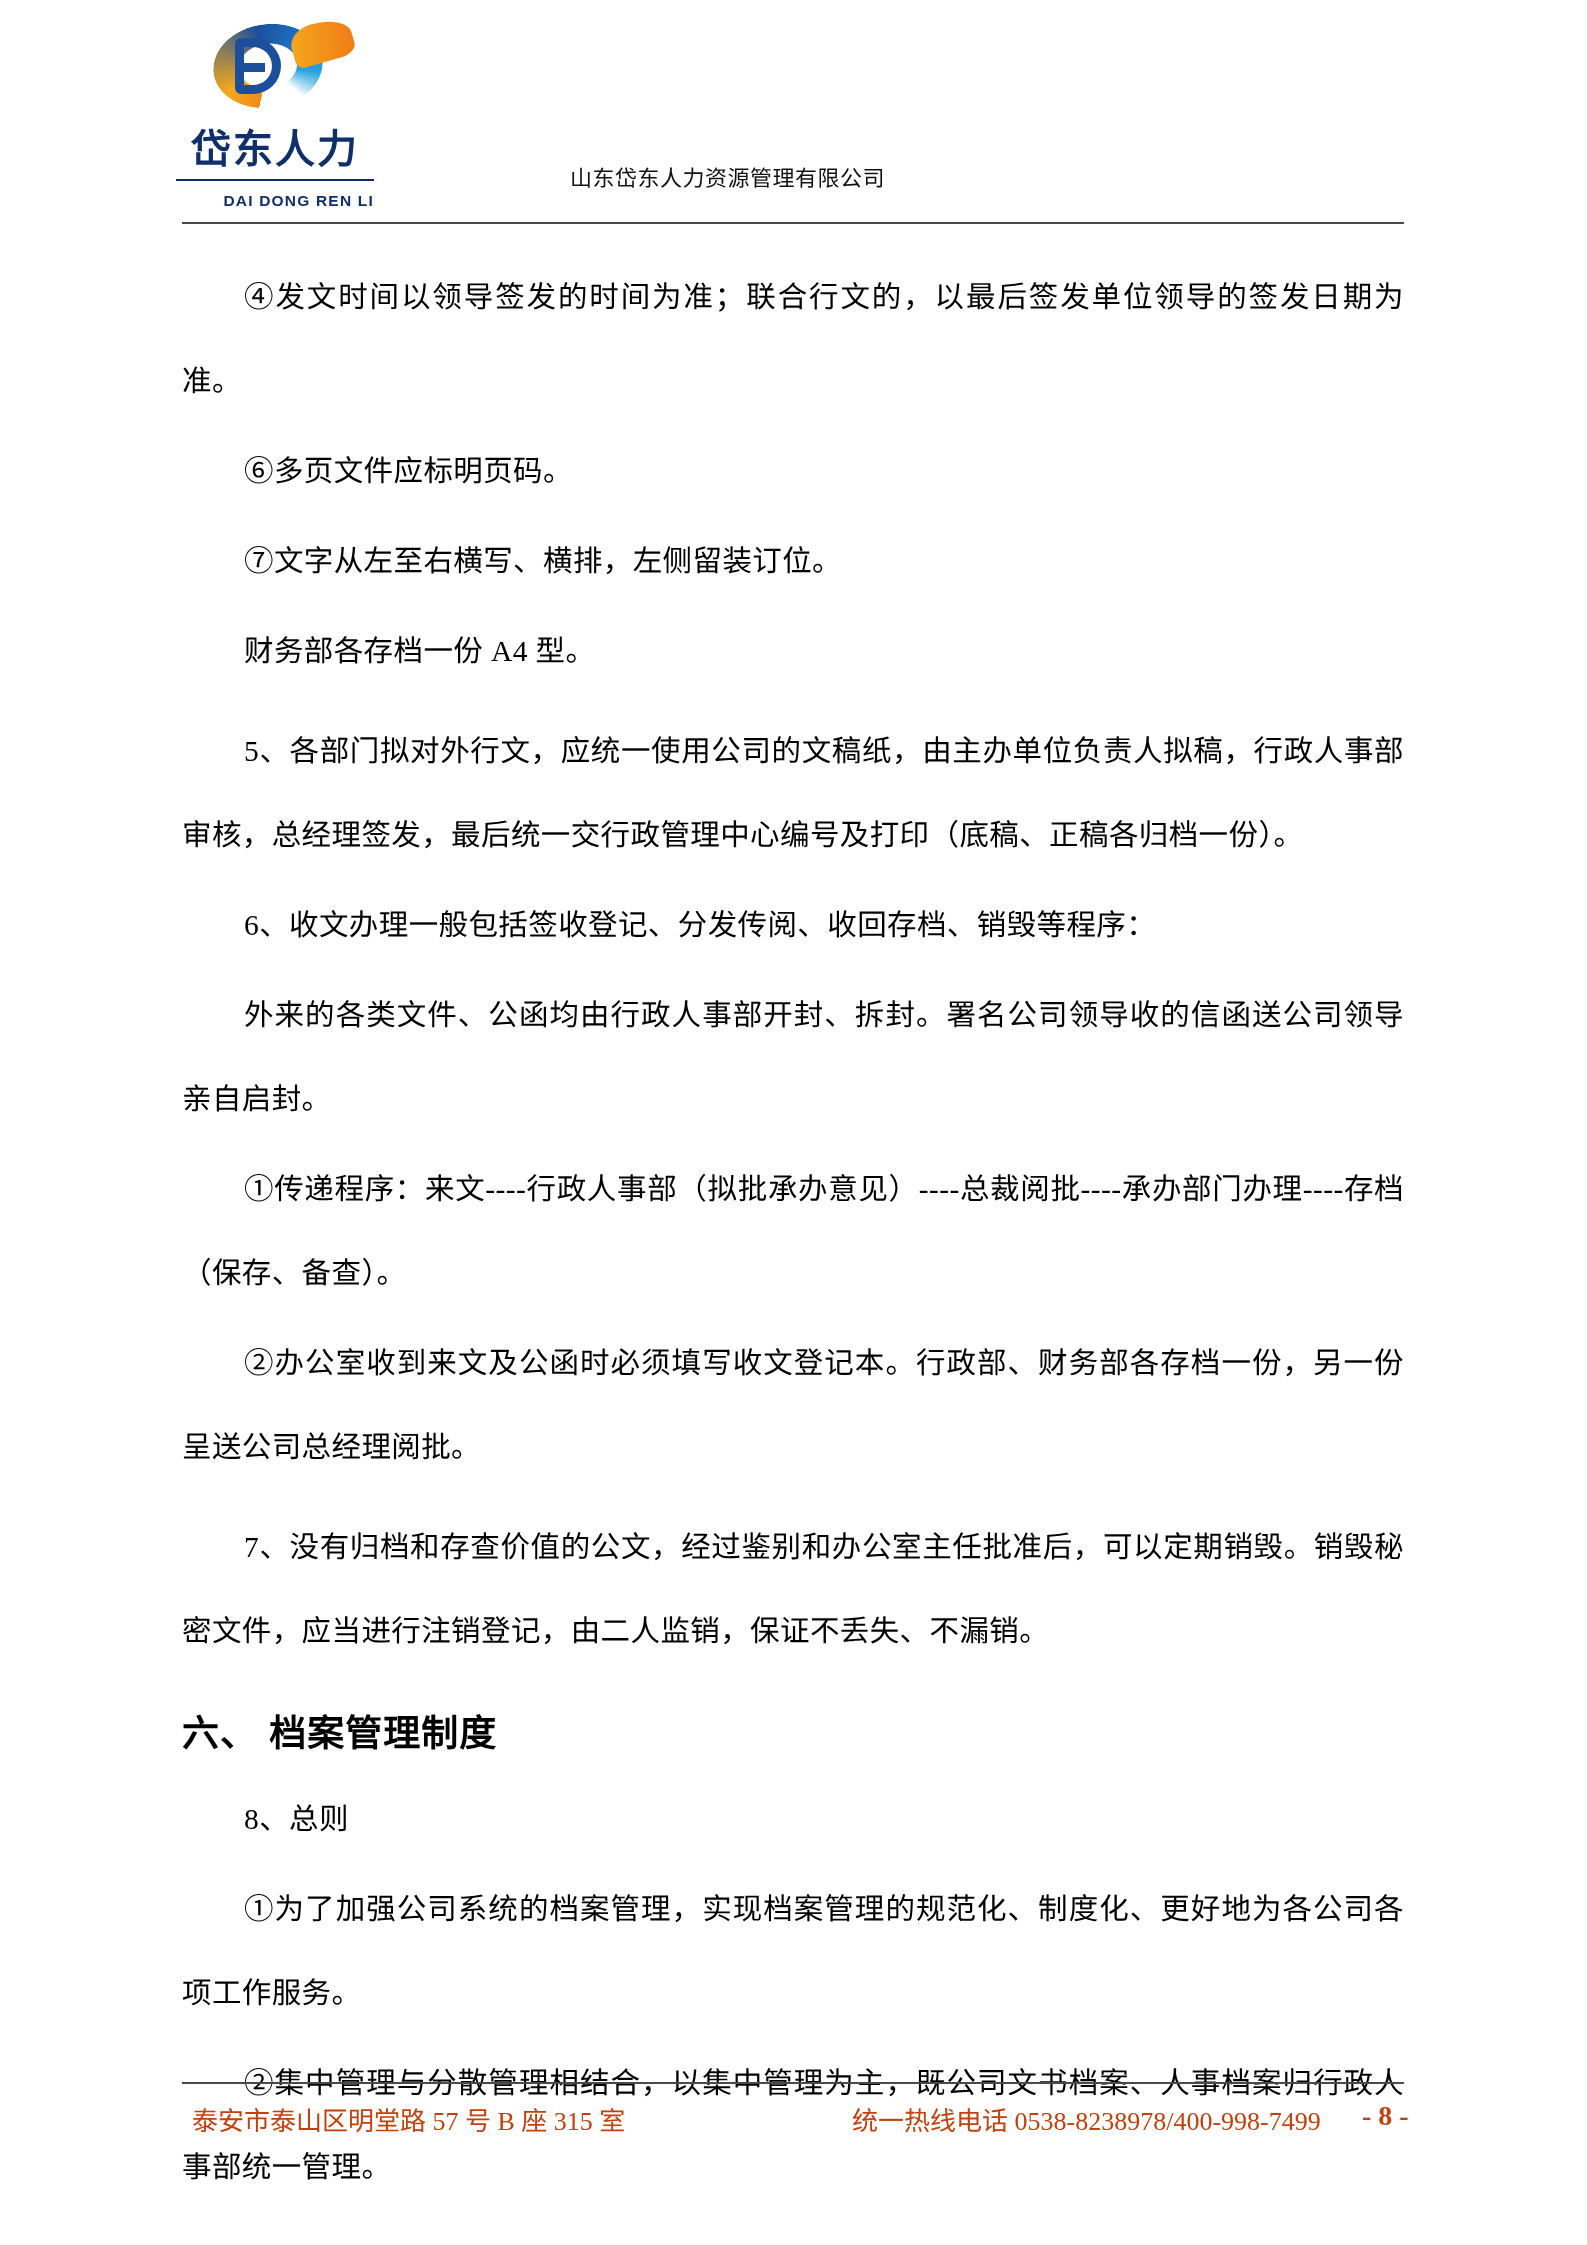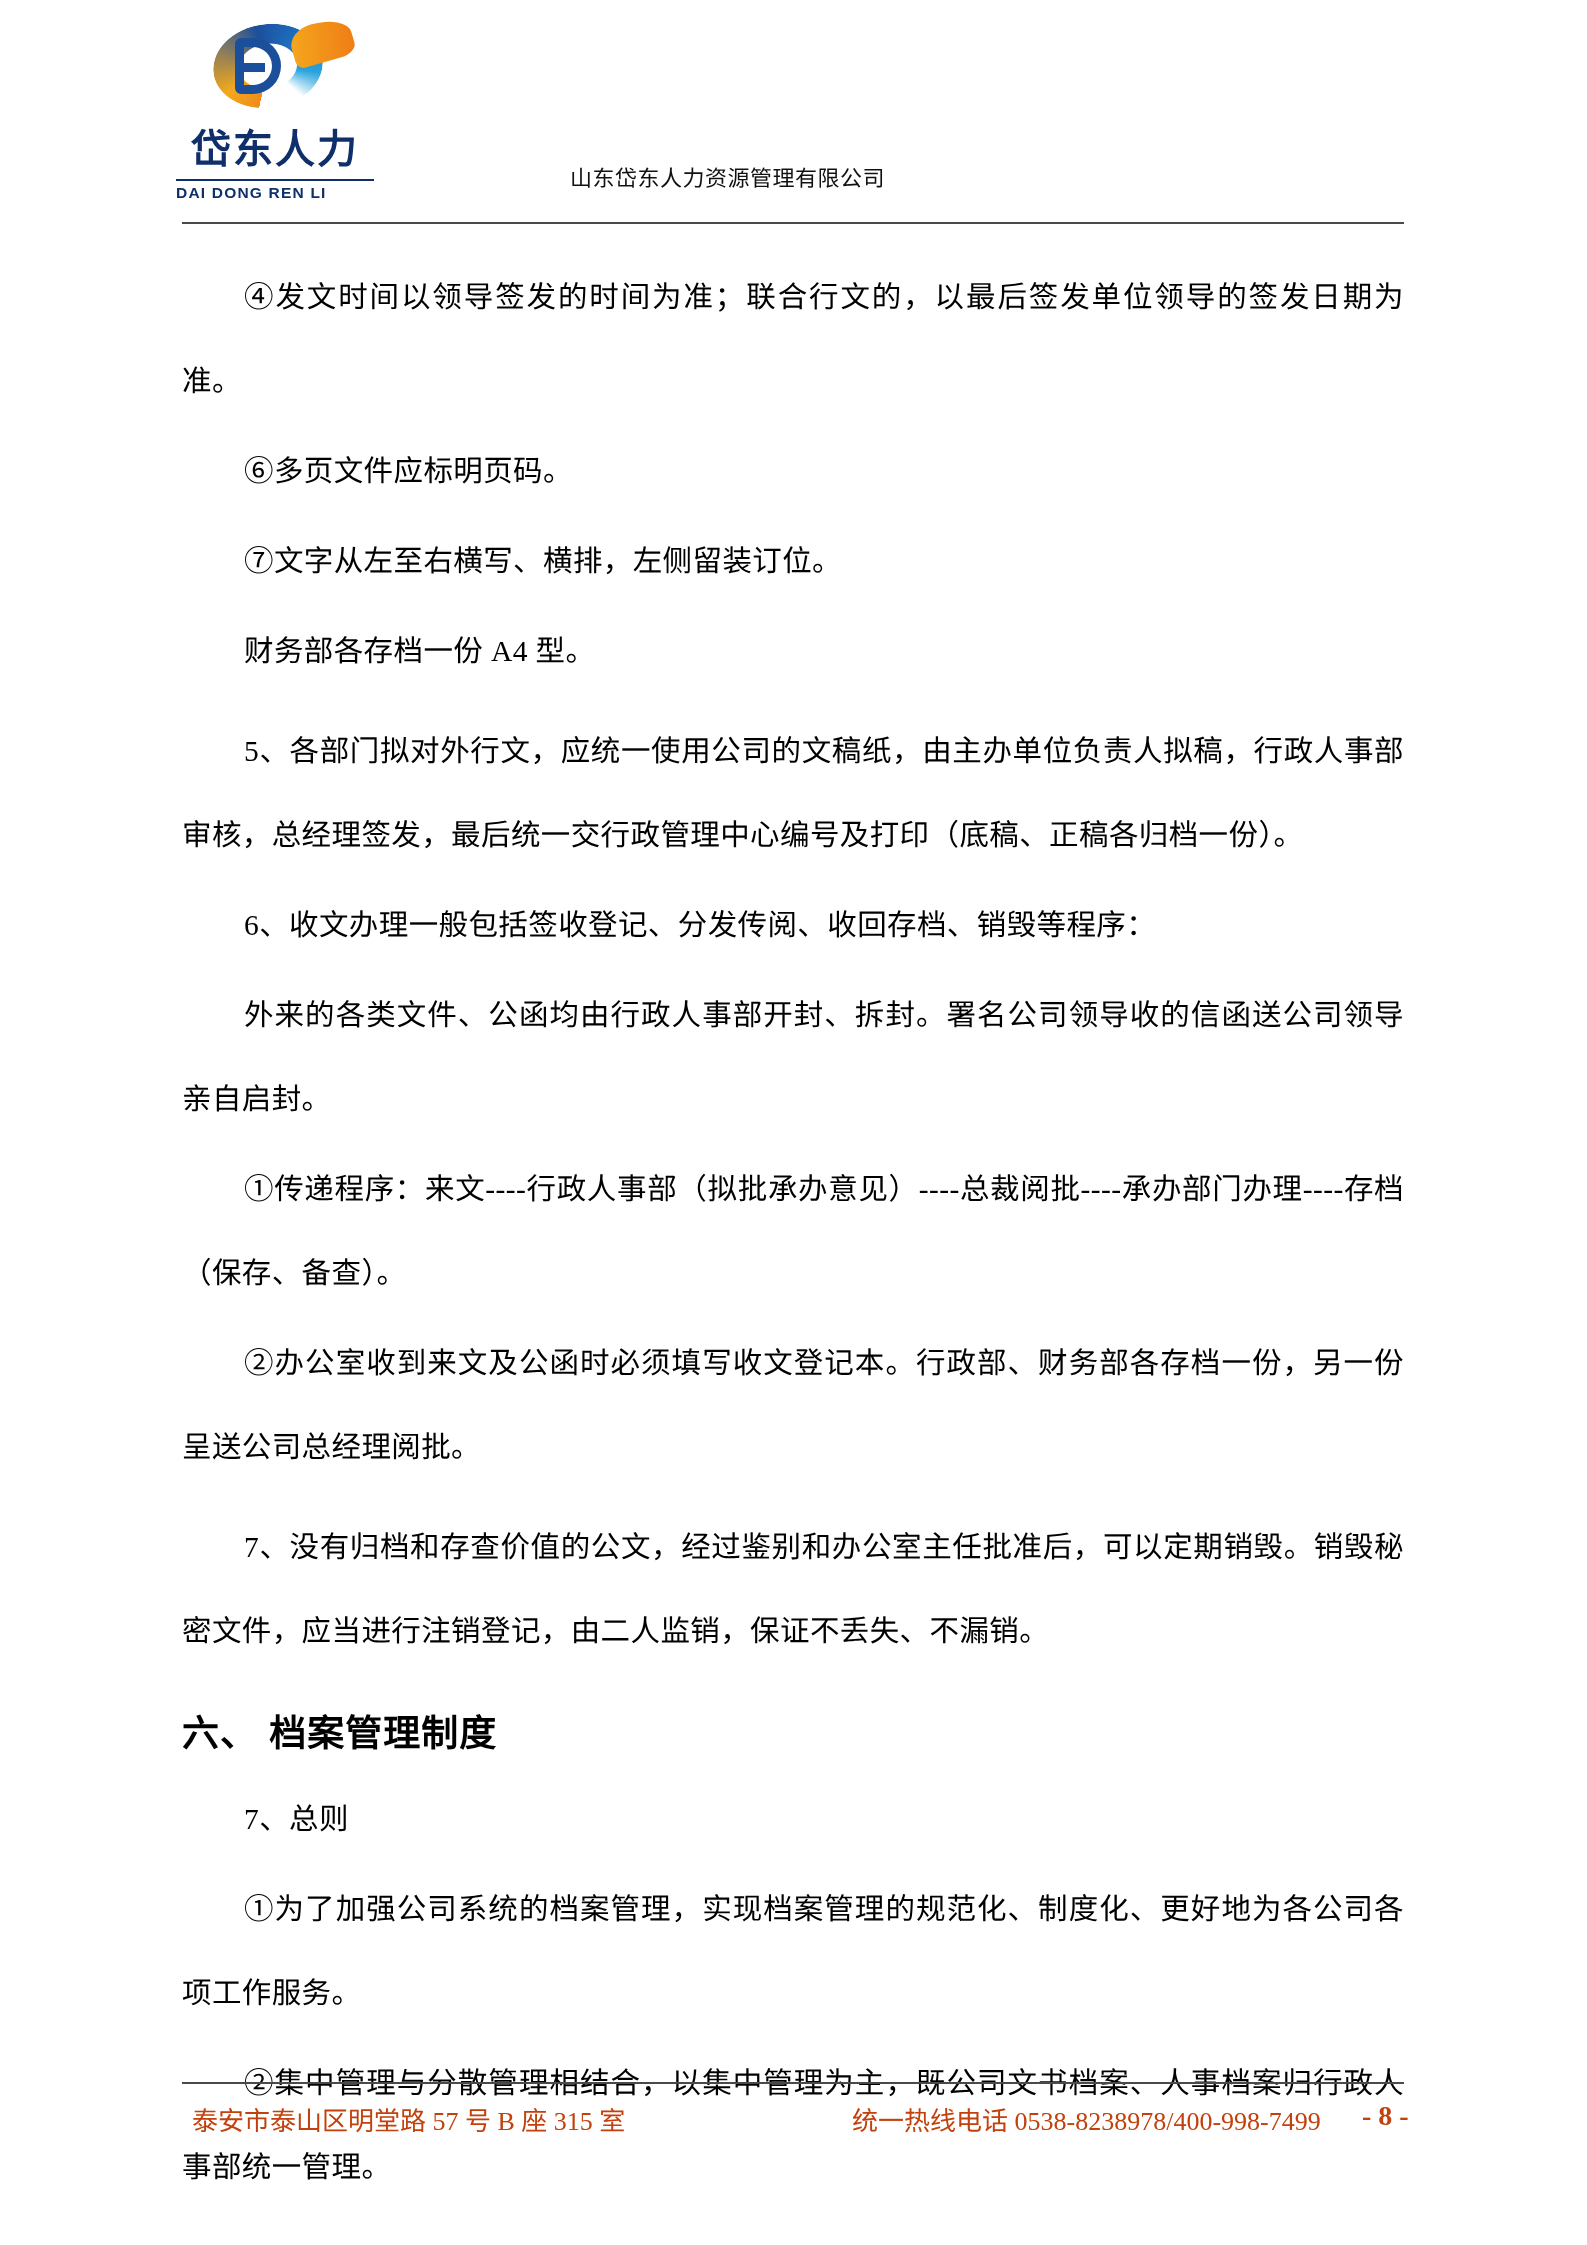"DAI DONG REN LI" .logo-en { padding-top: 3px -> 11px; text-align: left -> right }
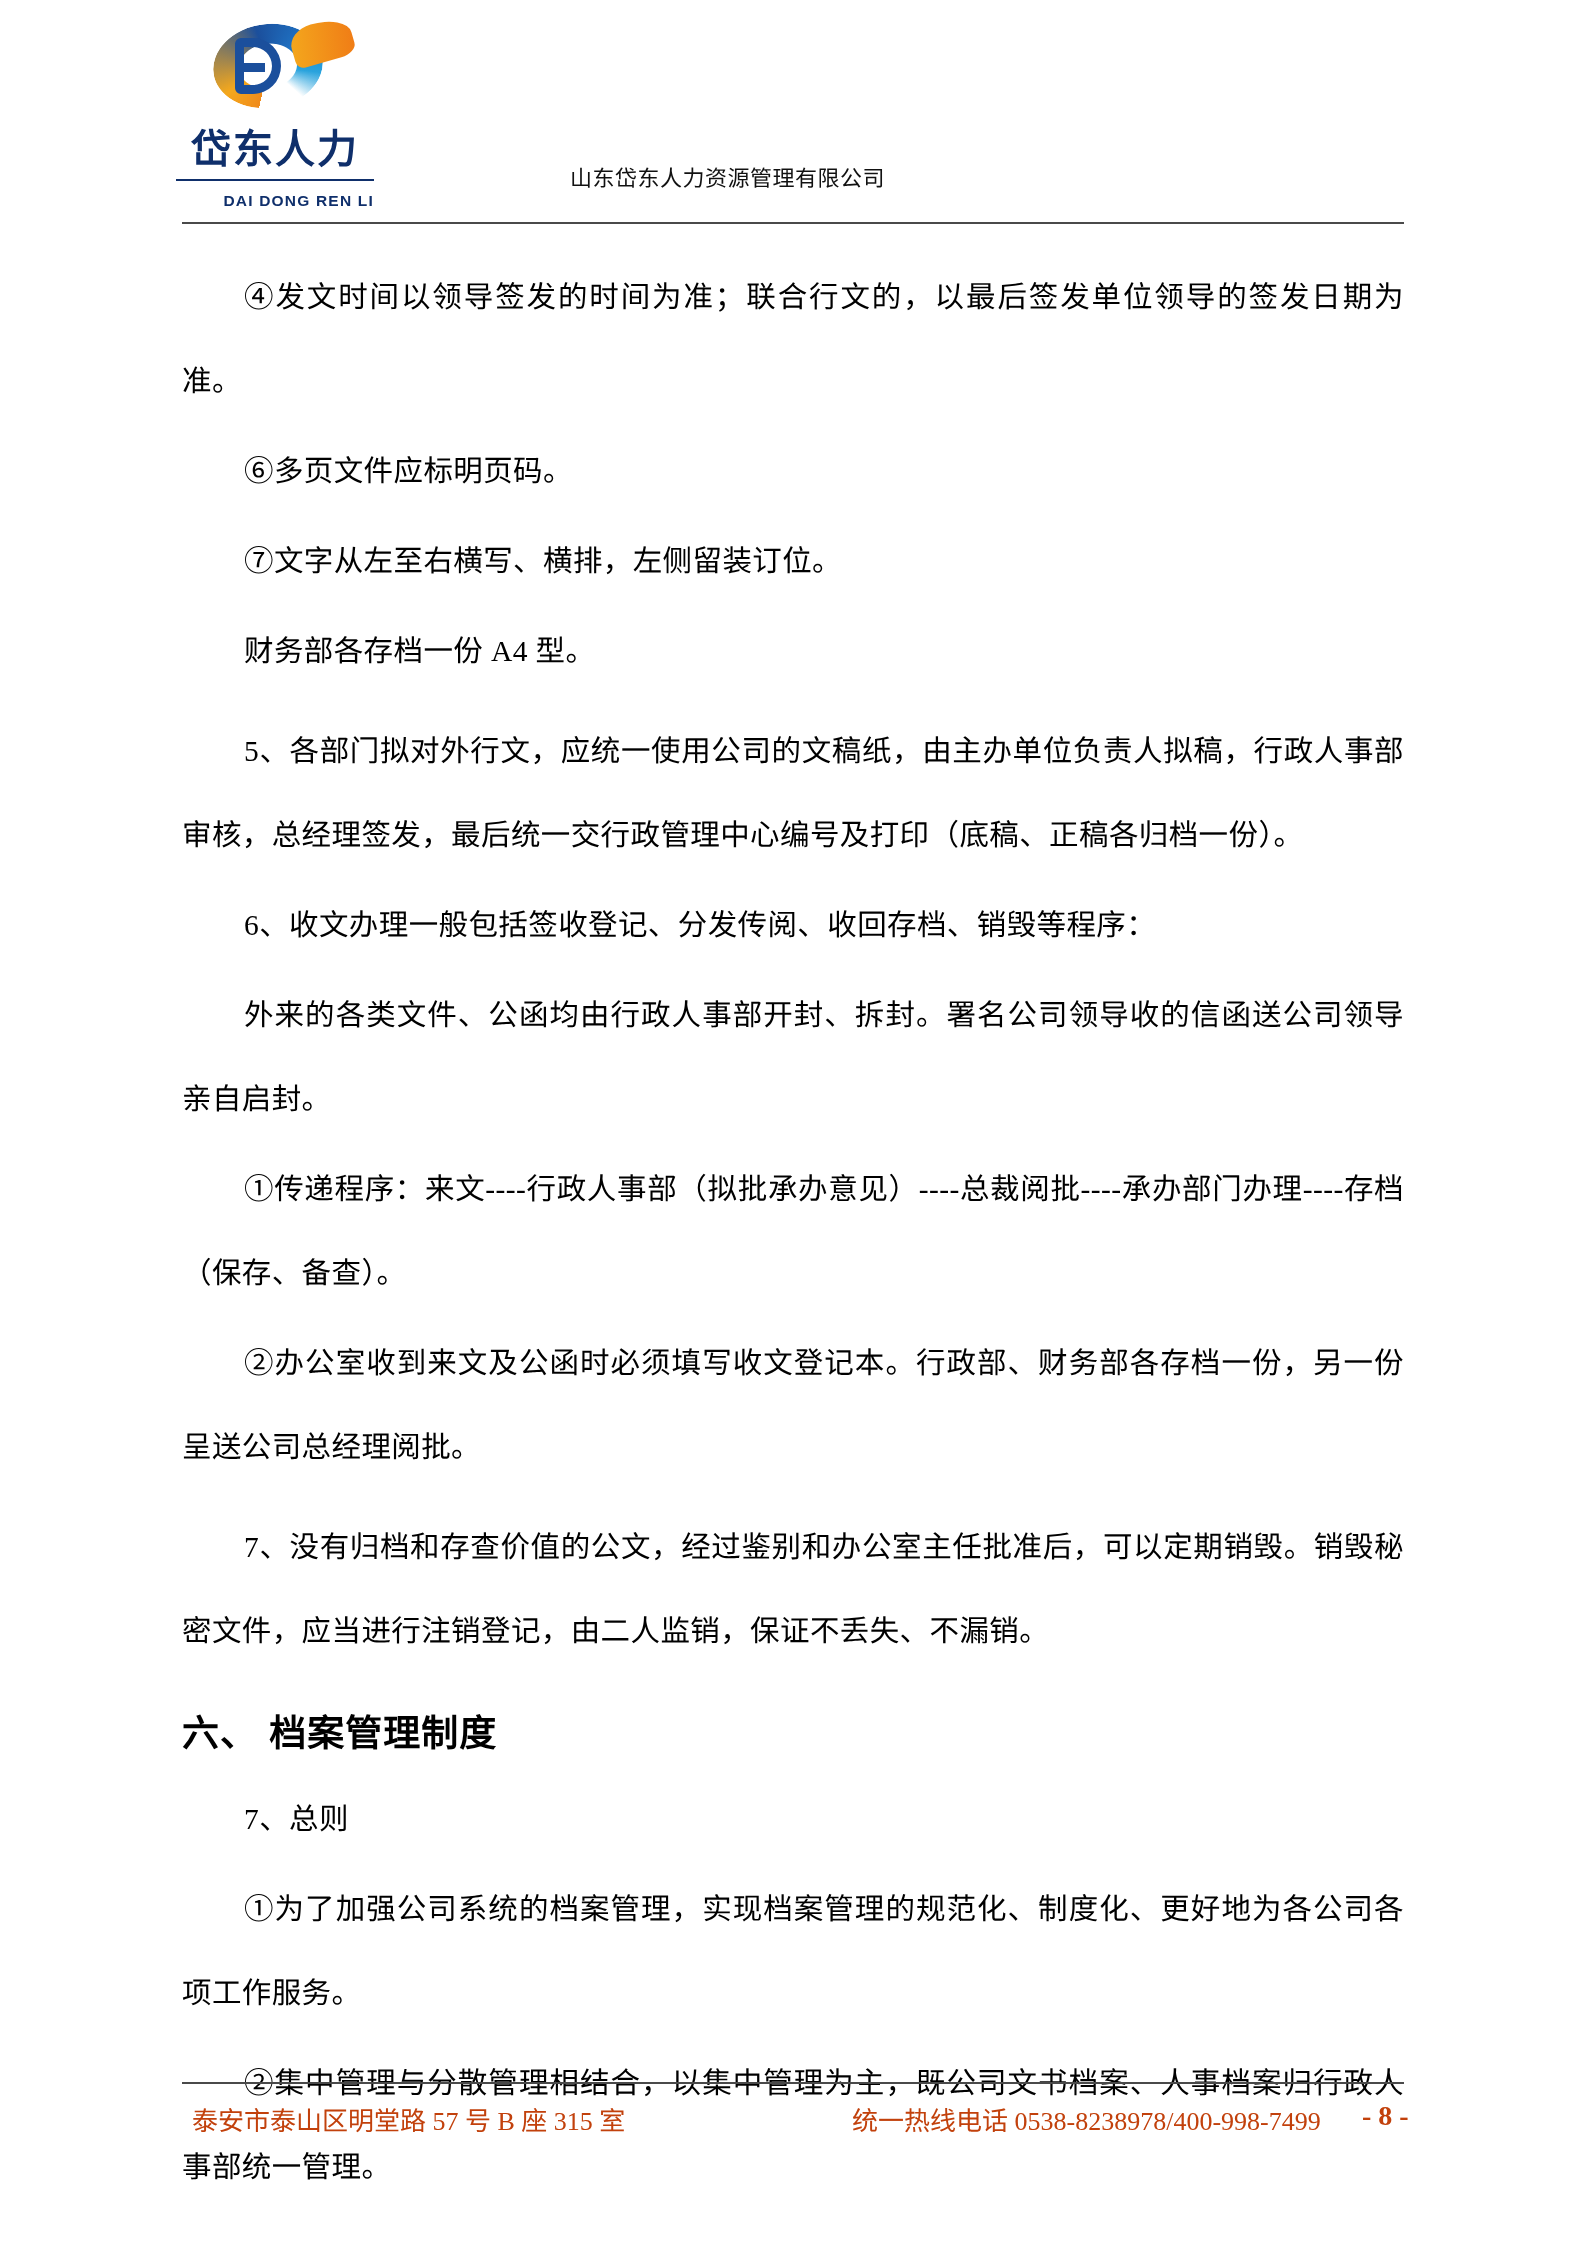"7、总则" p.para { text: 7 -> 8 }
